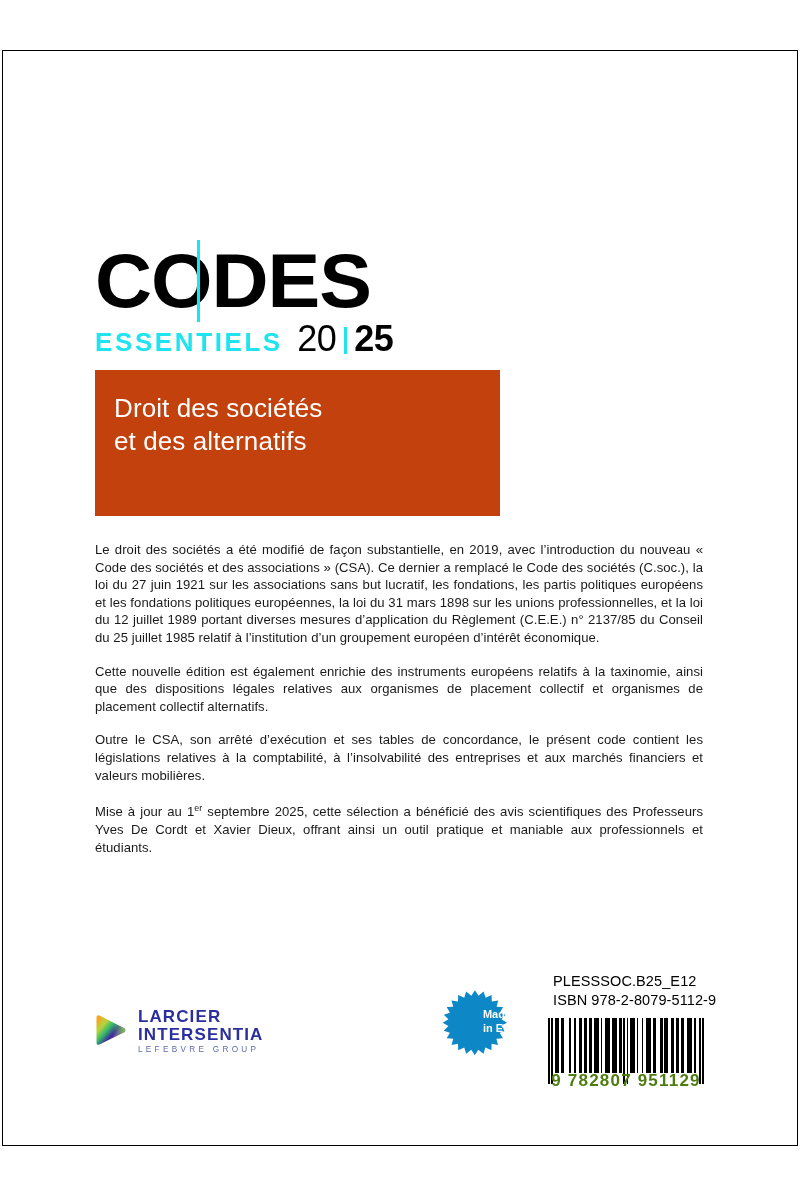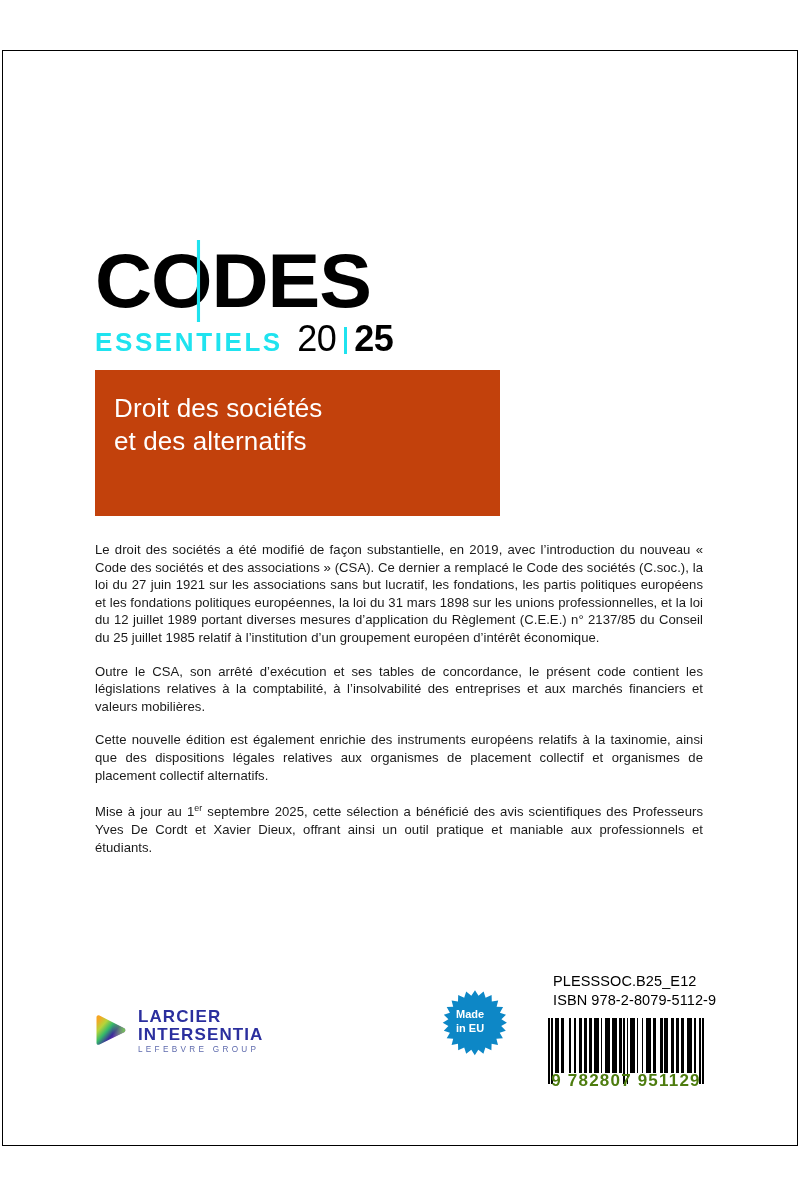"Outre le CSA, son arrêté" p { order: before "Cette nouvelle édition est également" -> after "Cette nouvelle édition est également" }
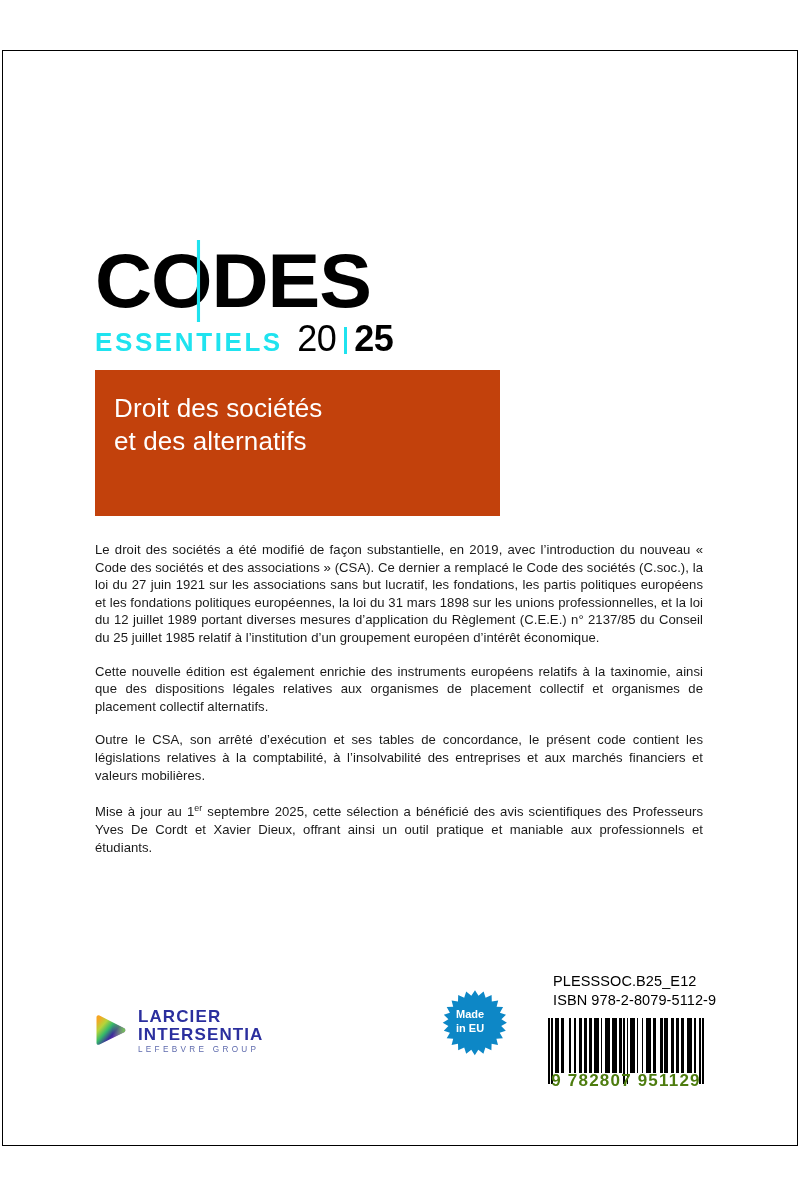"Made" #made-in-eu .badge-label { left: 16px -> 1px; text-align: left -> right }
